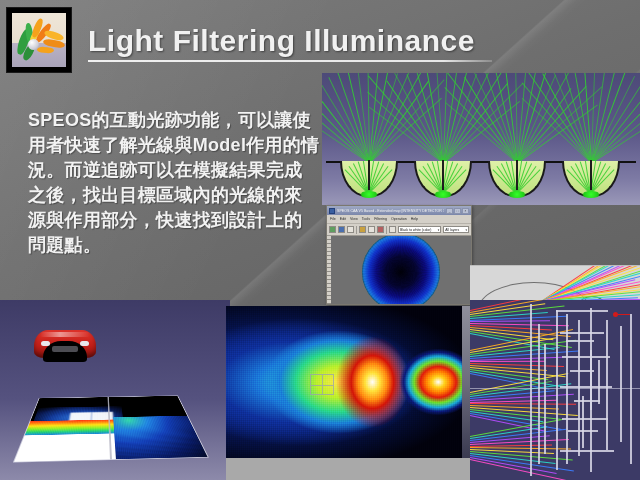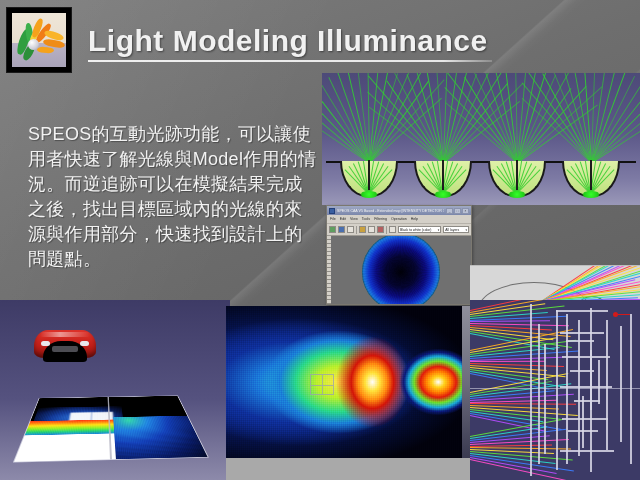"Light Modeling Illuminance" div.title { text: Modeling -> Filtering }
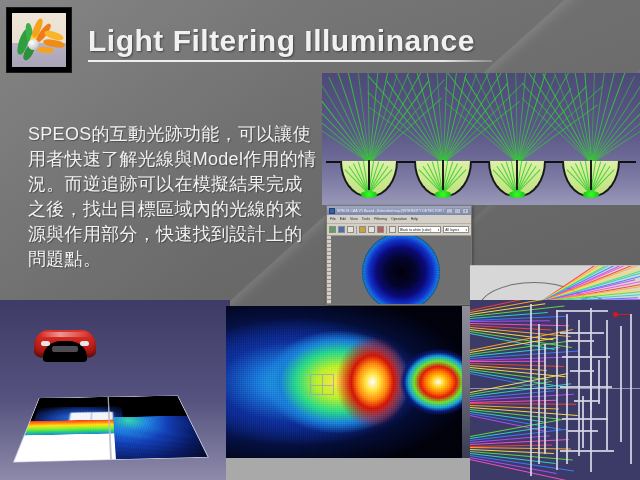"SPEOS的互動光跡功能，可以讓使用者快速了解光線與Model作用的情況。而逆追" .body-text { font-weight: normal -> bold; top: 122px -> 108px }
